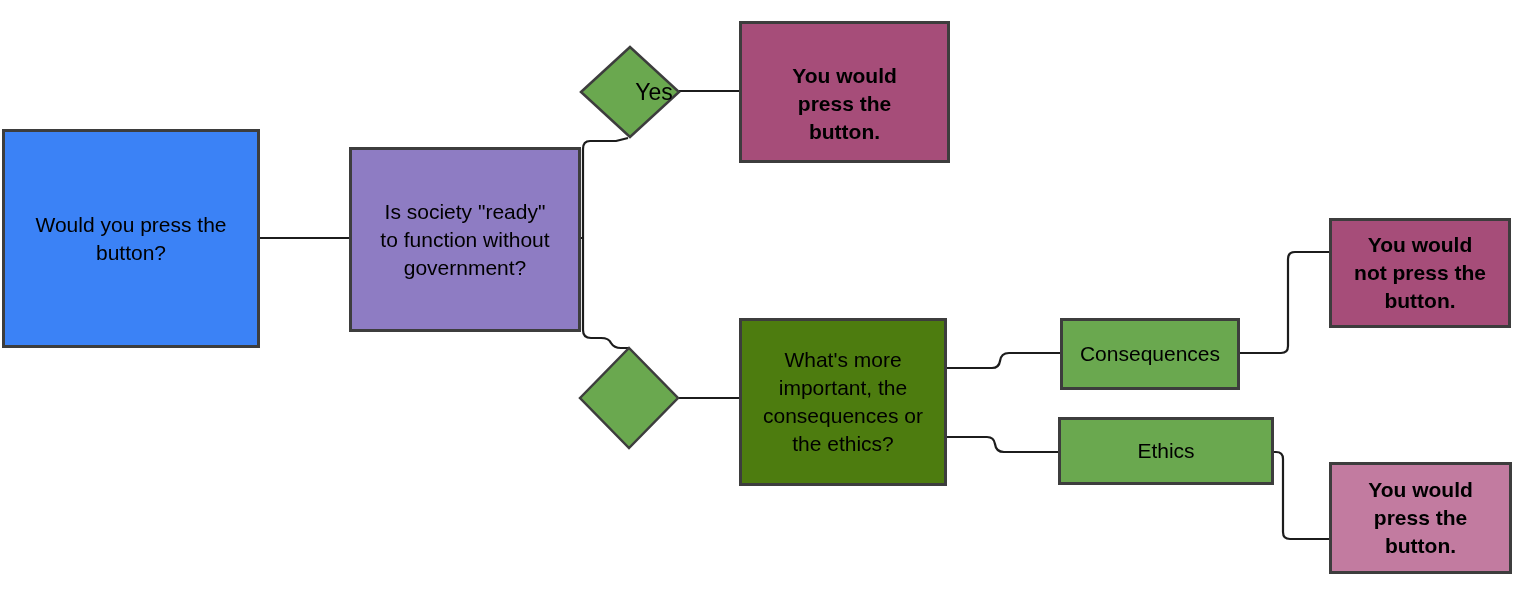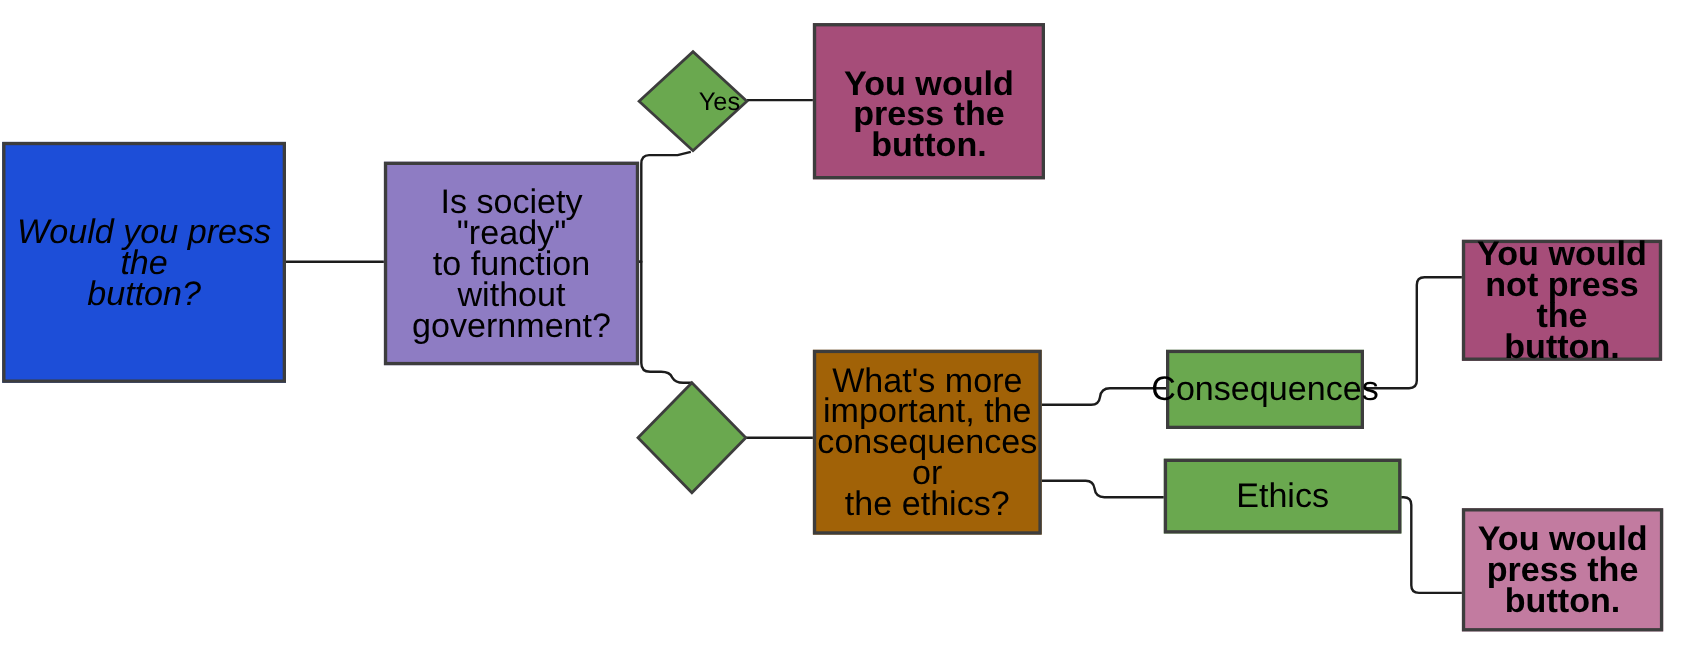"You would" .node { font-size: 31px -> 21px }
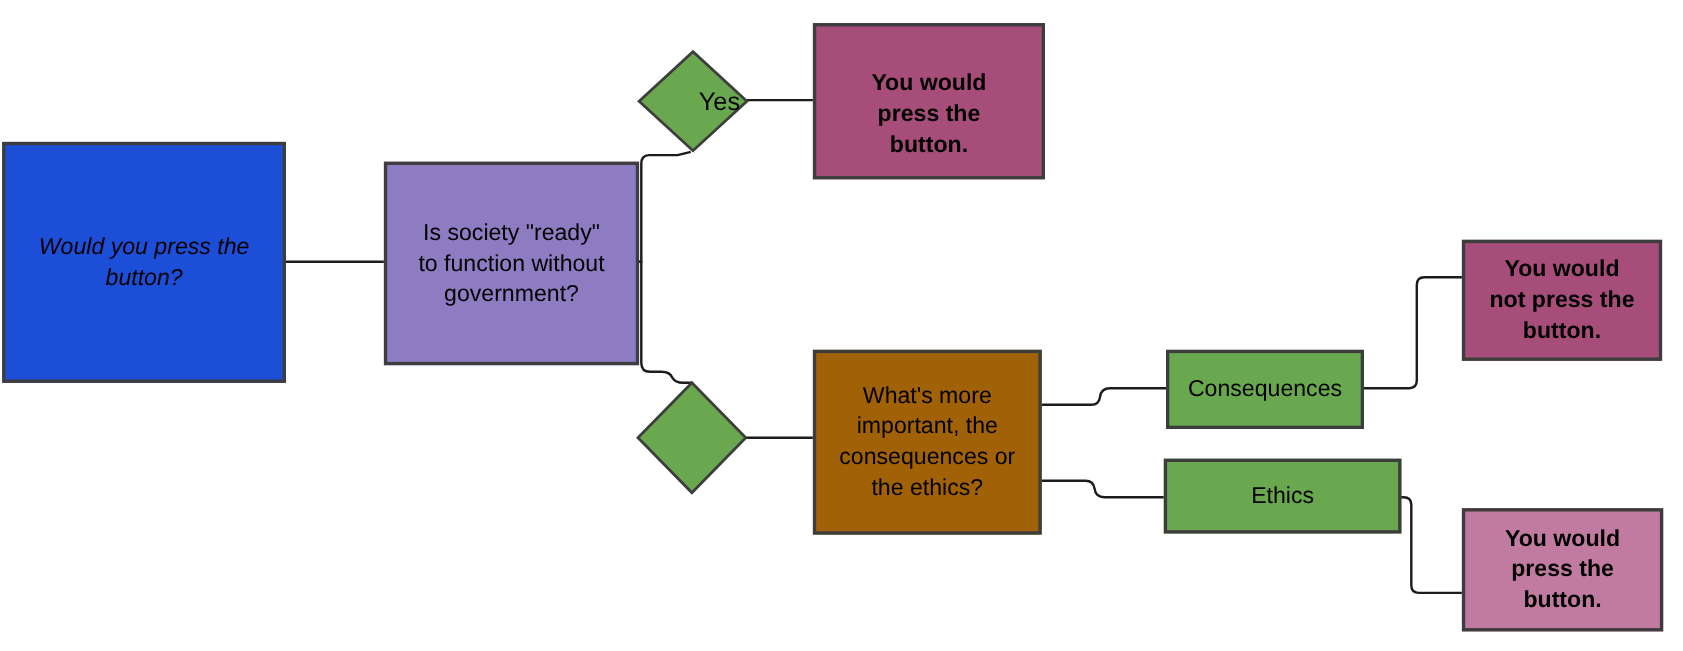"Would you press the" #node-start { background: #1d4ed8 -> #3b82f6; font-style: italic -> none }
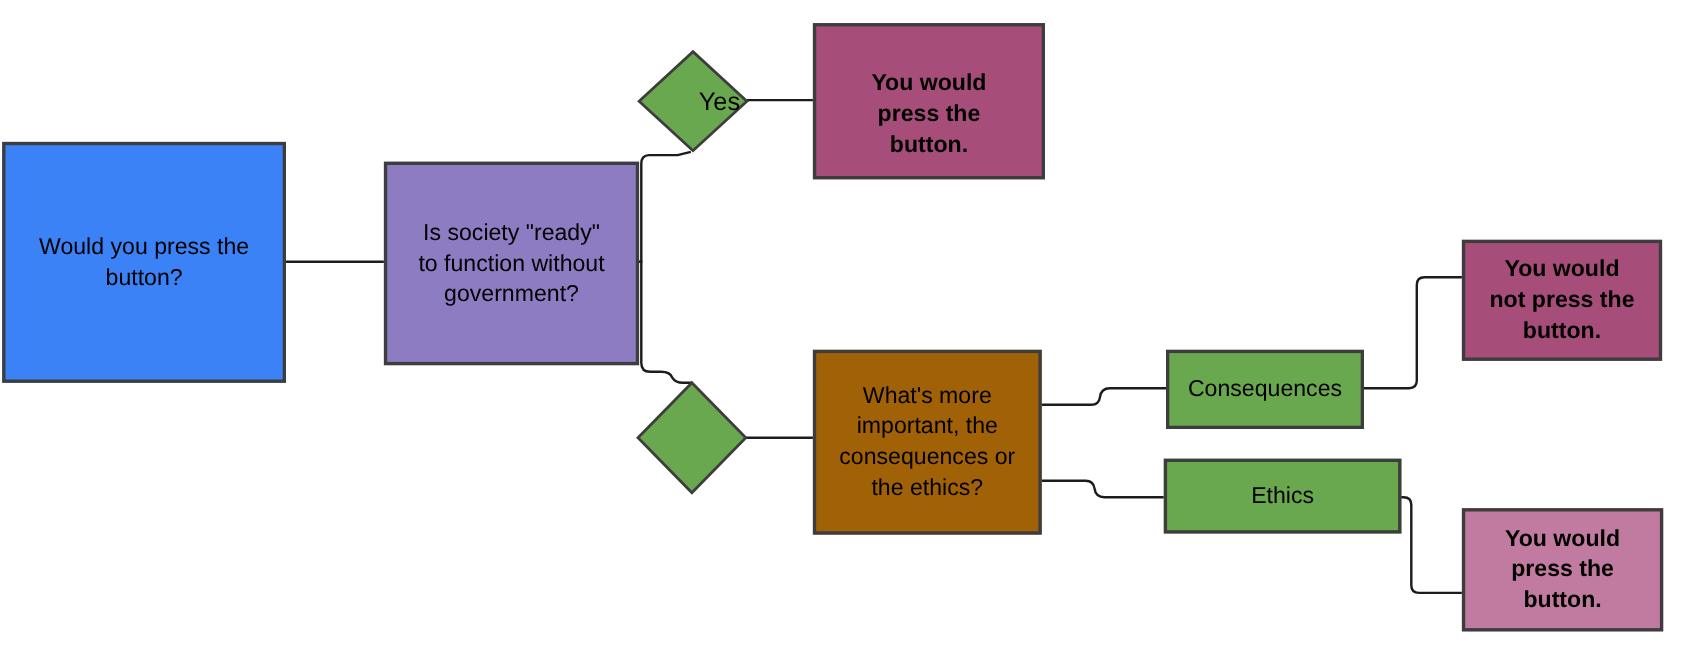"What's more" #node-q2 { background: #a16207 -> #4d7c0f }
